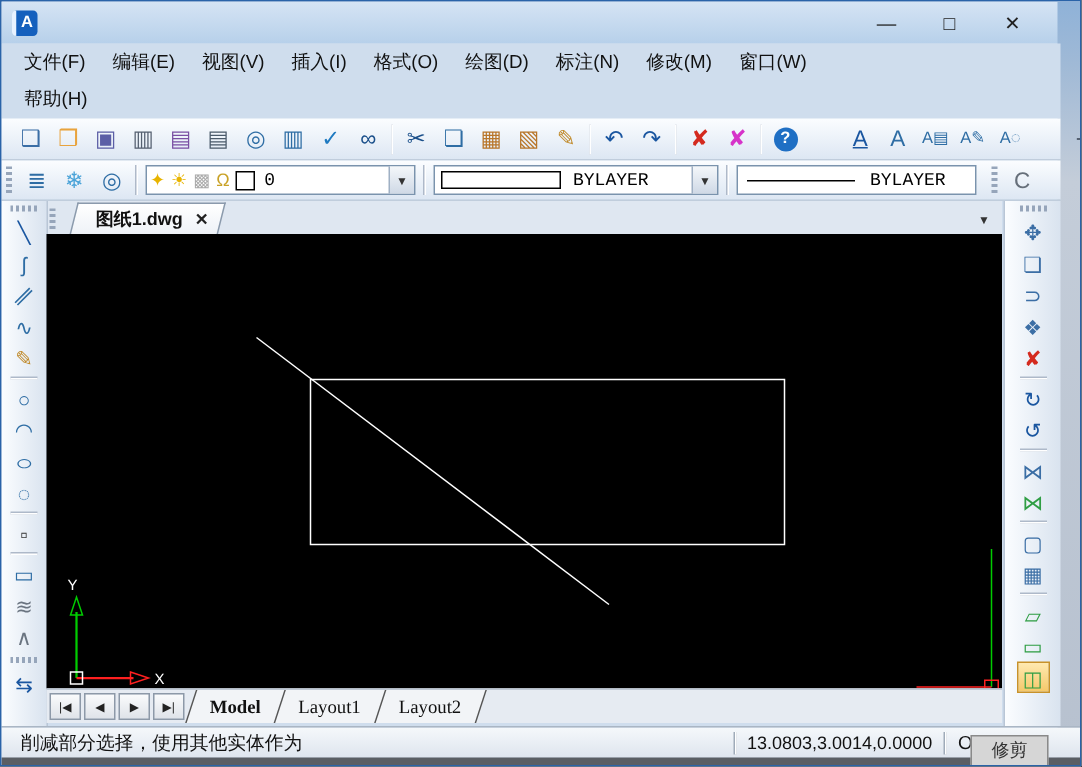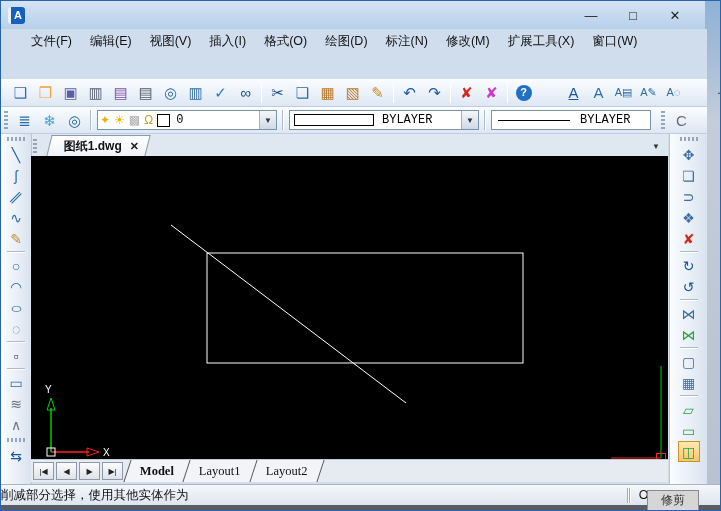"文件(F)" .menurow { padding-left: 21px -> 6px }
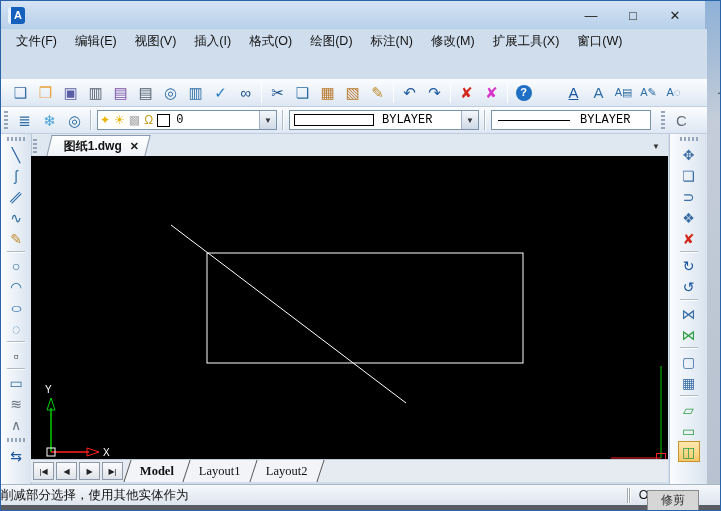"扩展工具(X)" span.menu-item { html: <span>扩展工具(X)</span> -> none }
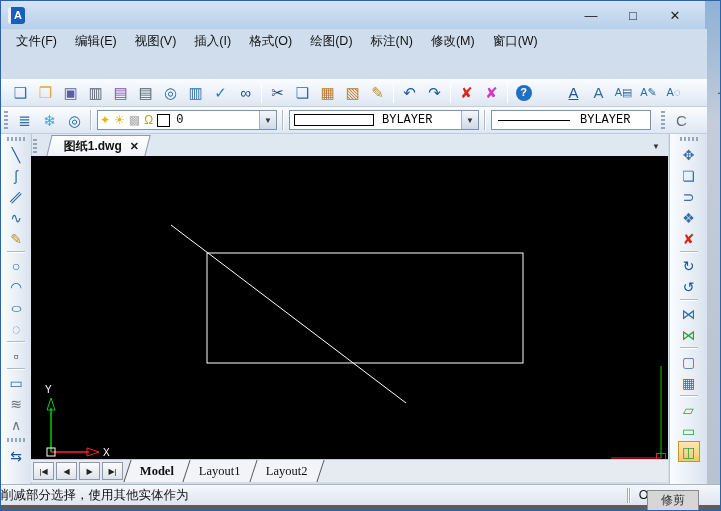"帮助(H)" div.menurow { html: none -> <div> <span>帮助(H)</span> </div> }
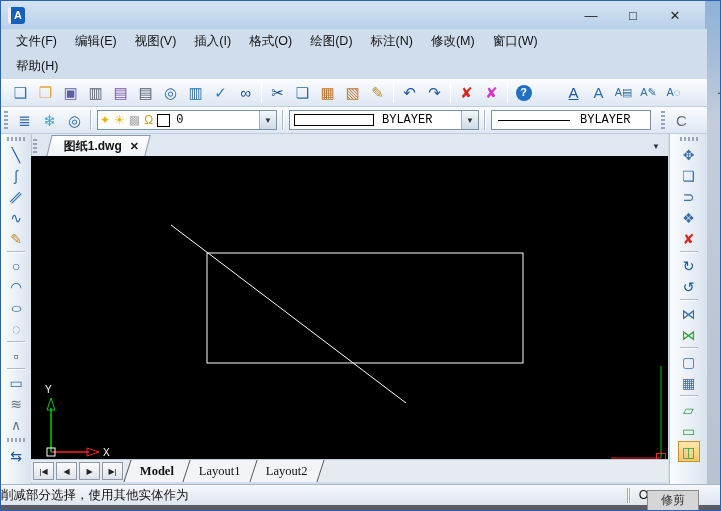"削减部分选择，使用其他实体作为" .status-msg { margin-left: 0 -> 13px }
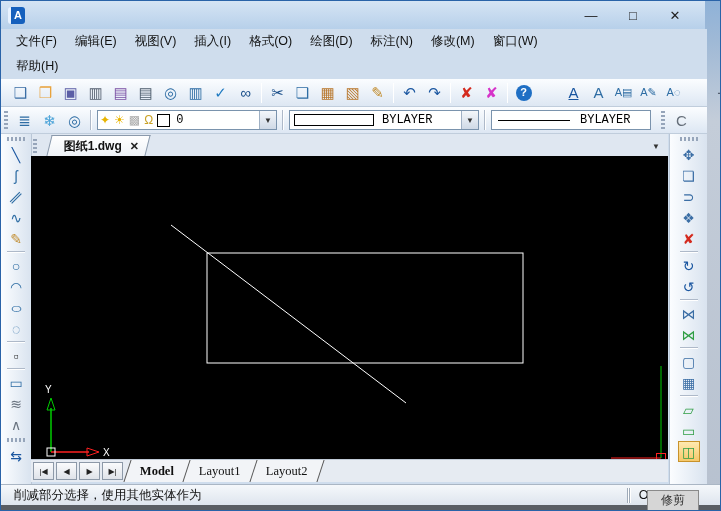"13.0803,3.0014,0.0000" span.coords { html: none -> <span>13.0803,3.0014,0.0000</span> }
